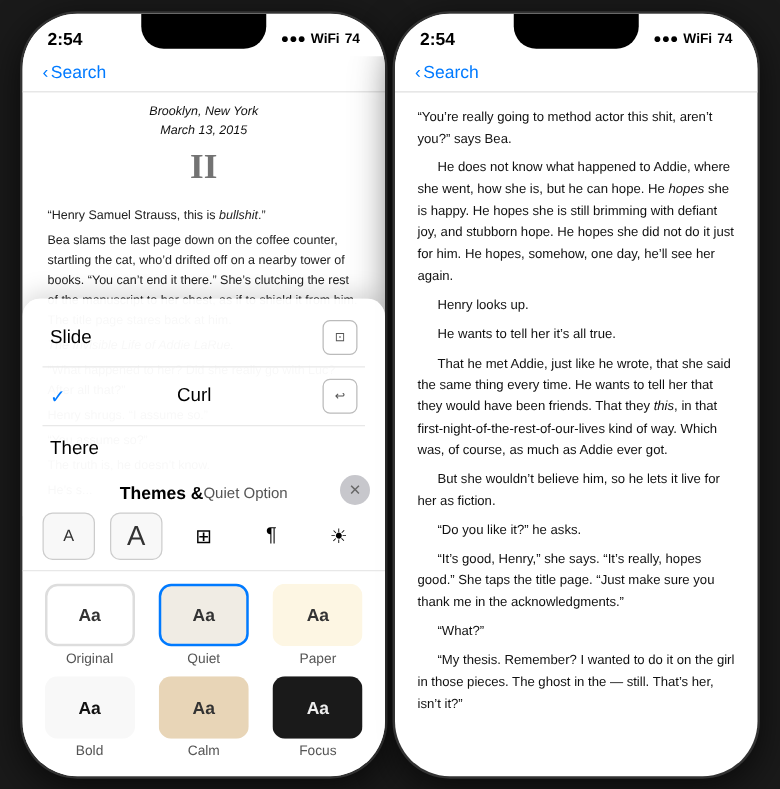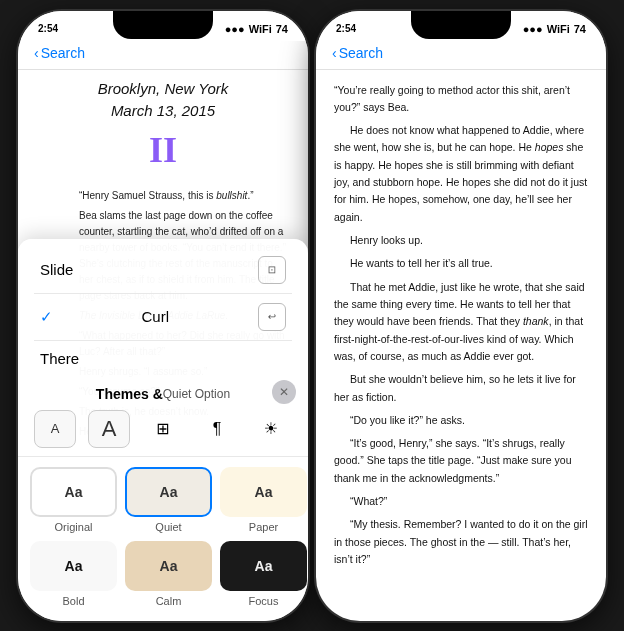"2:54" .status-bar .time { font-size: 10px -> 14px }
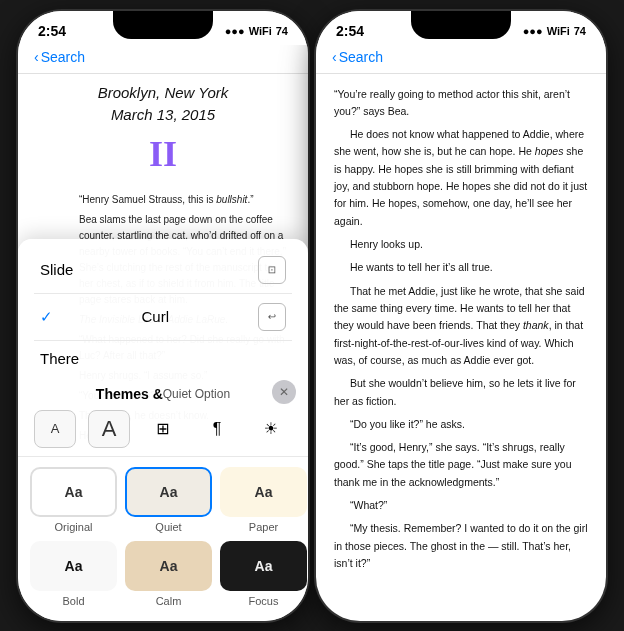"Brooklyn, New York" .book-header .location { font-size: 15px -> 10px }
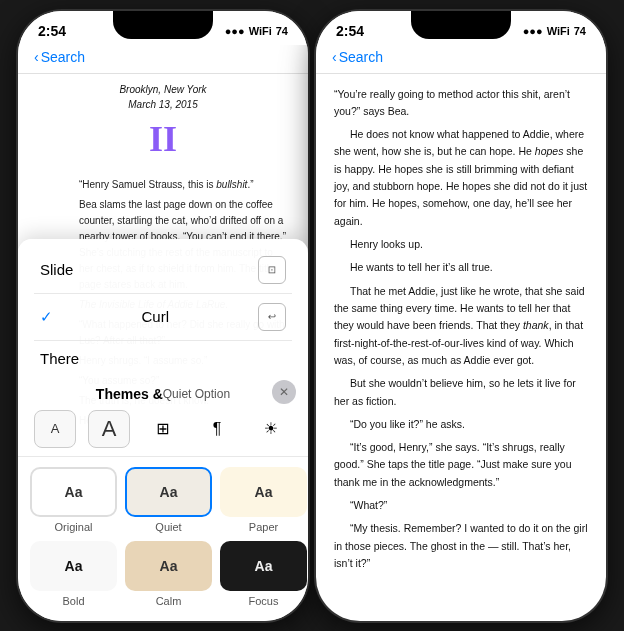"II" .book-header .chapter { color: #8b5cf6 -> #737373; font-size: 36px -> 28px }
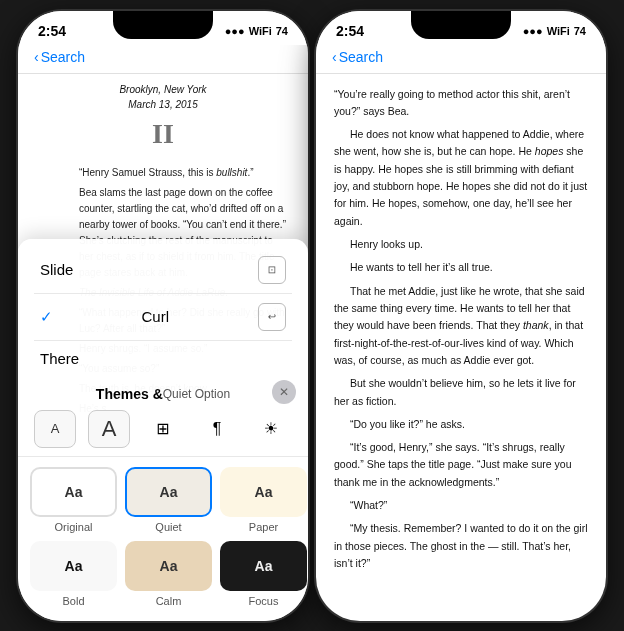"“Henry Samuel Strauss, this is" .book-text p { margin-left: 41px -> none }
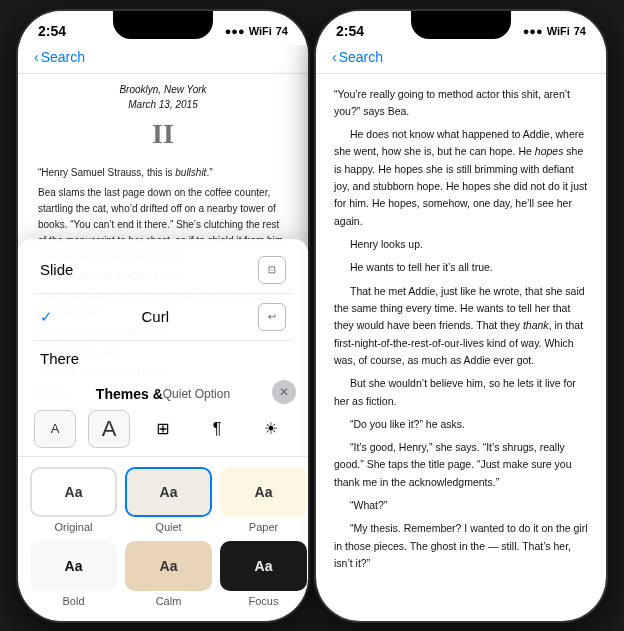"thank" em { text: thank -> this }
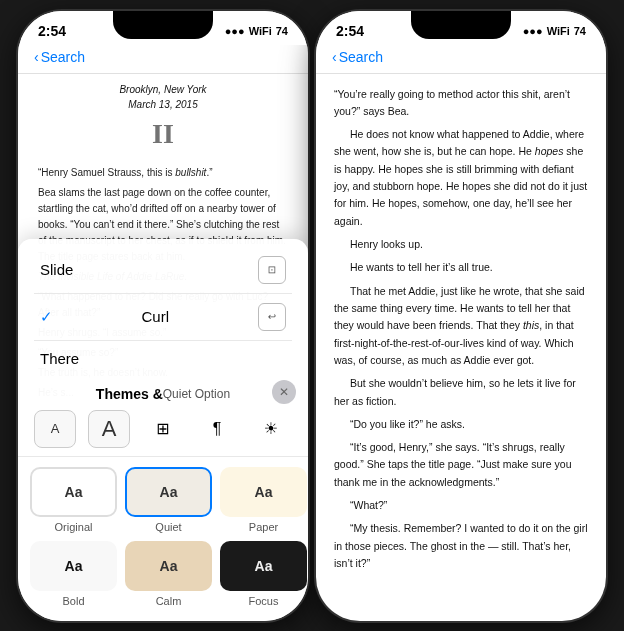"“It’s good, Henry,” she says." p { text: shrugs, really -> really, hopes }
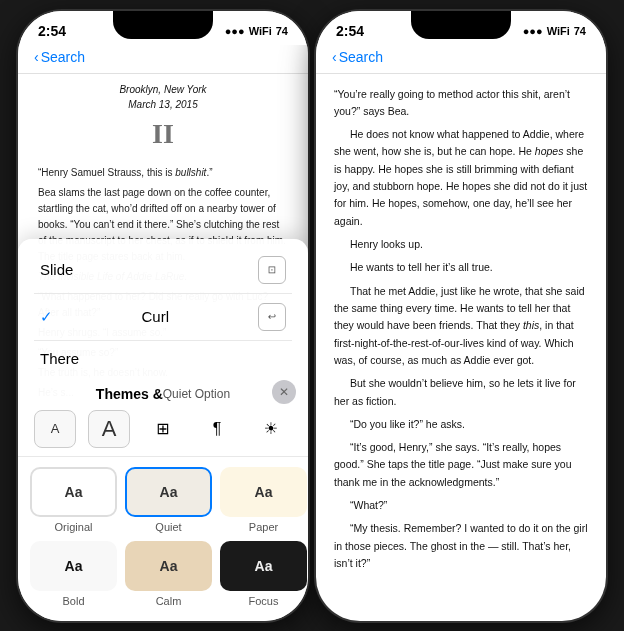"Aa" .theme-preview { width: 87px -> 72px }
